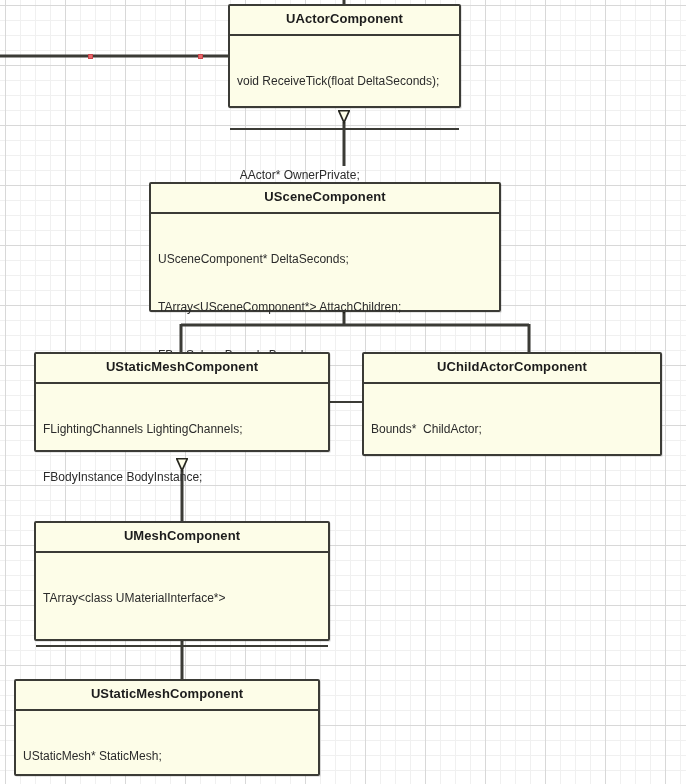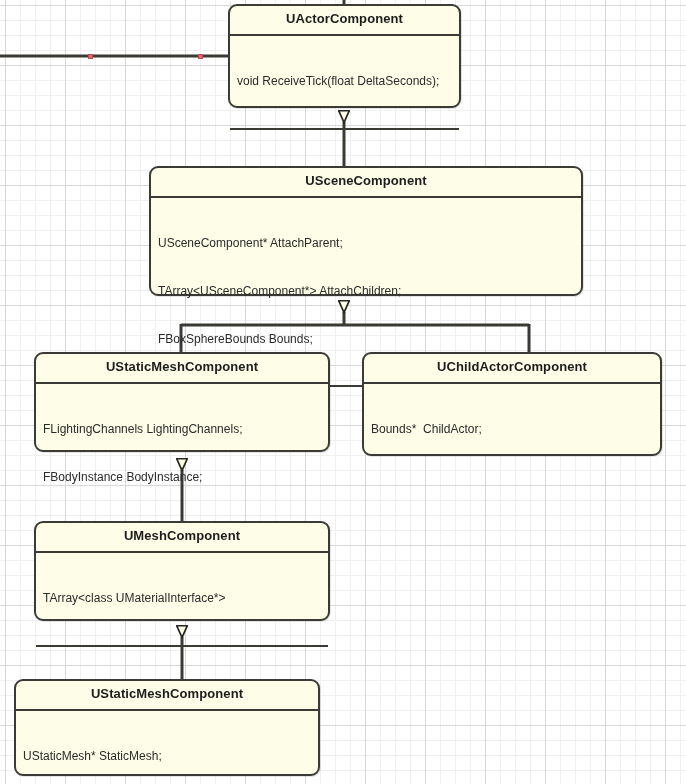"UActorComponent" .uml-class { border-radius: 9px -> 2px }
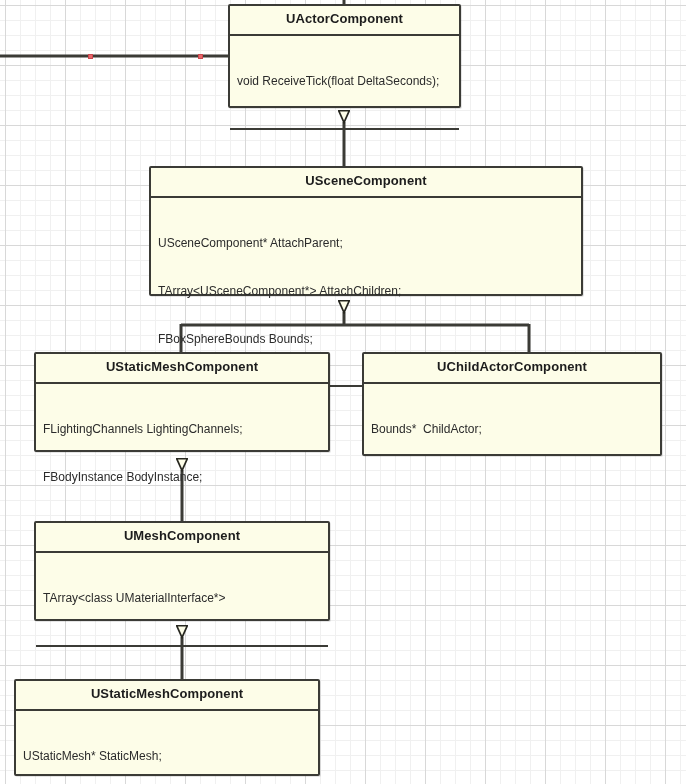"USceneComponent" div.uml-class { top: 166px -> 182px; width: 434px -> 352px }
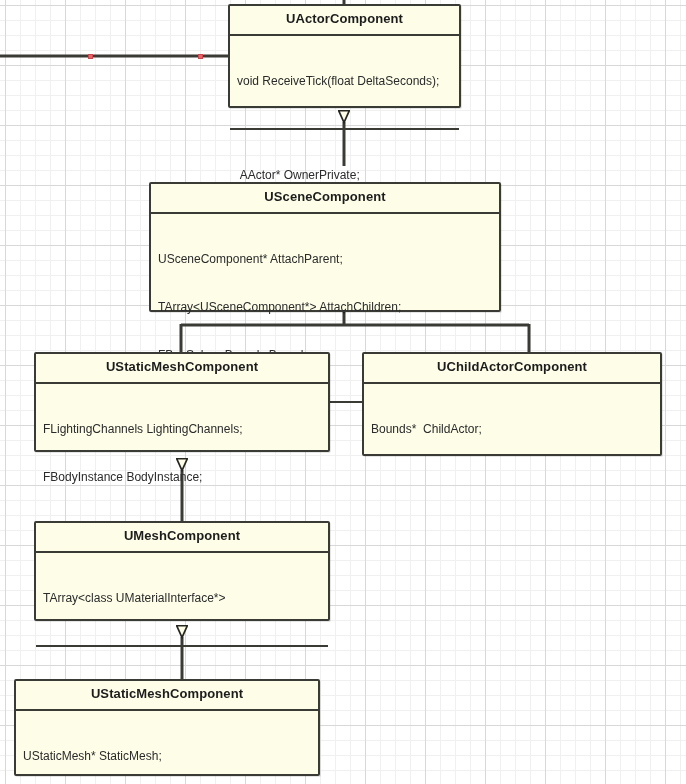"USceneComponent* AttachParent;" div.row { text: AttachParent -> DeltaSeconds }
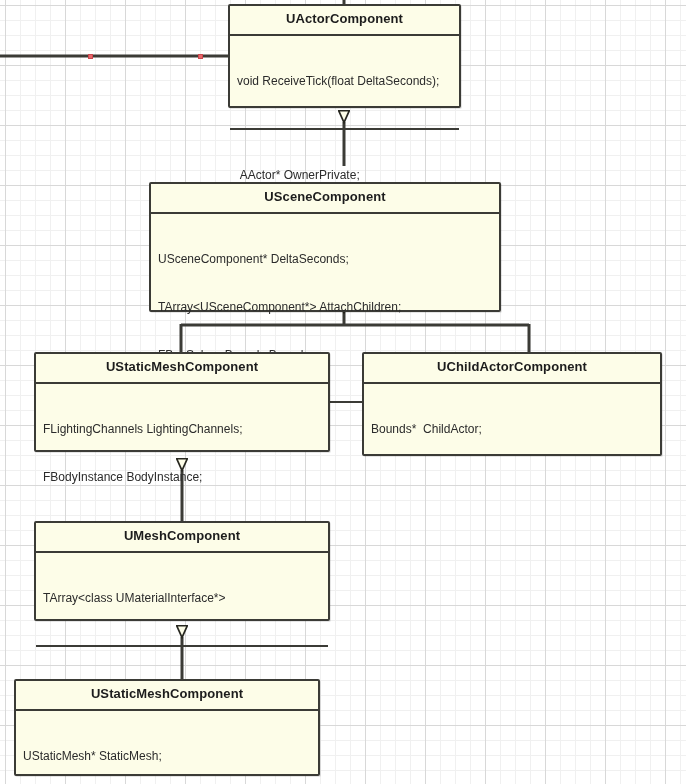"UMeshComponent" div.uml-class { height: 100px -> 120px }
